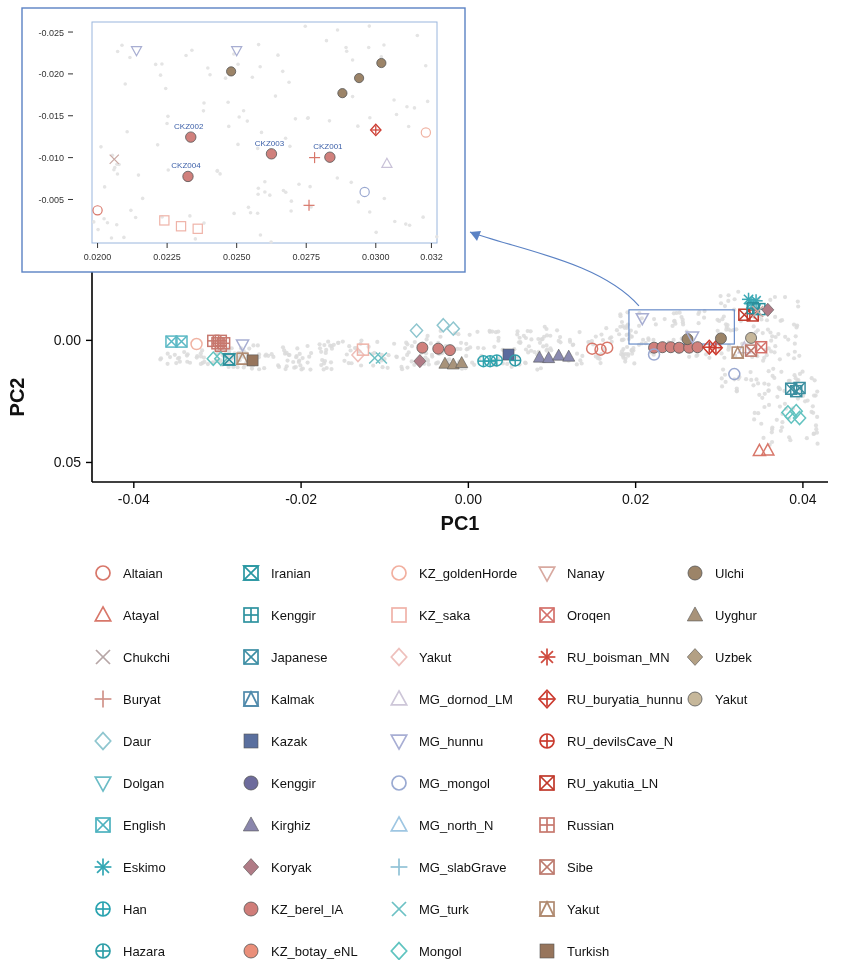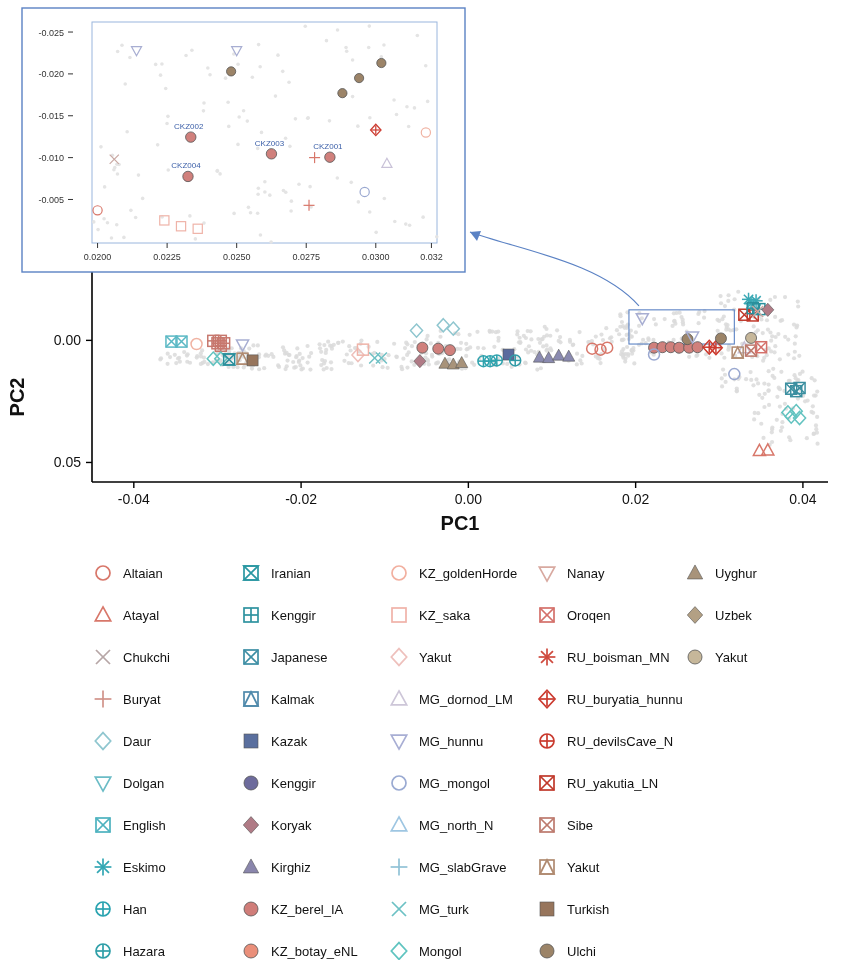"Russian" div.legend-item { html: none -> <div> <div> <svg> <g> <rect></rect> <line></line> <line></line> </g> </svg> </div> <span>Russian</span> </div> }
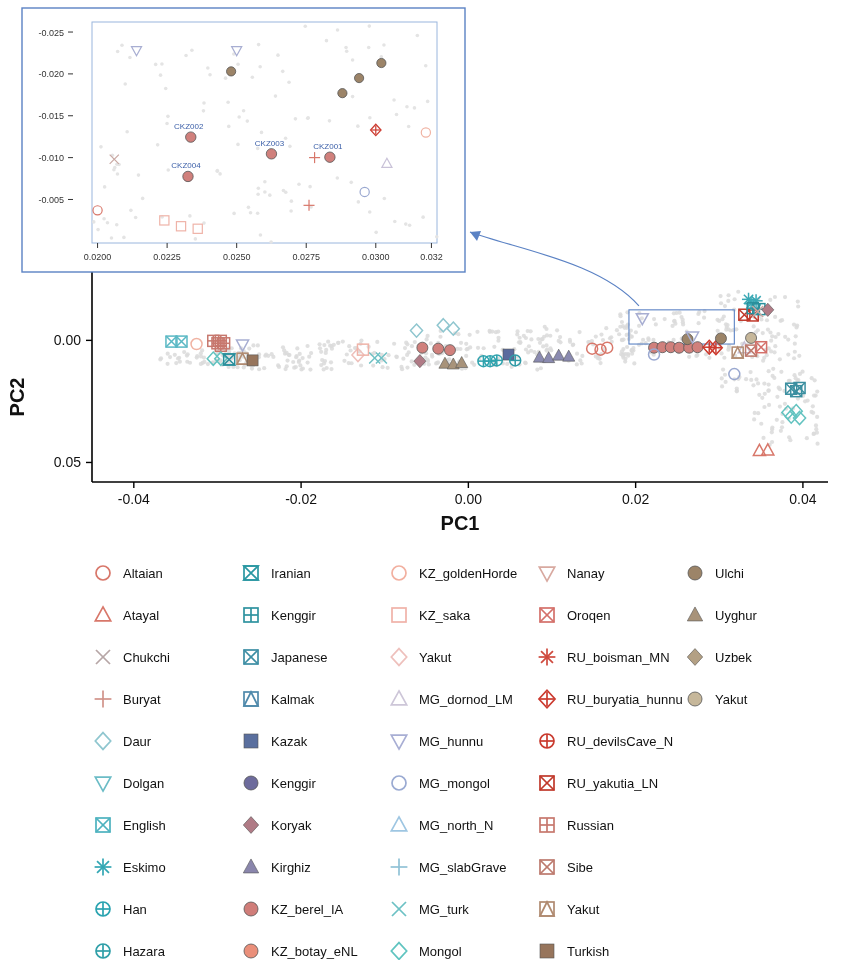"Koryak" div.legend-item { order: before "Kirghiz" -> after "Kirghiz" }
